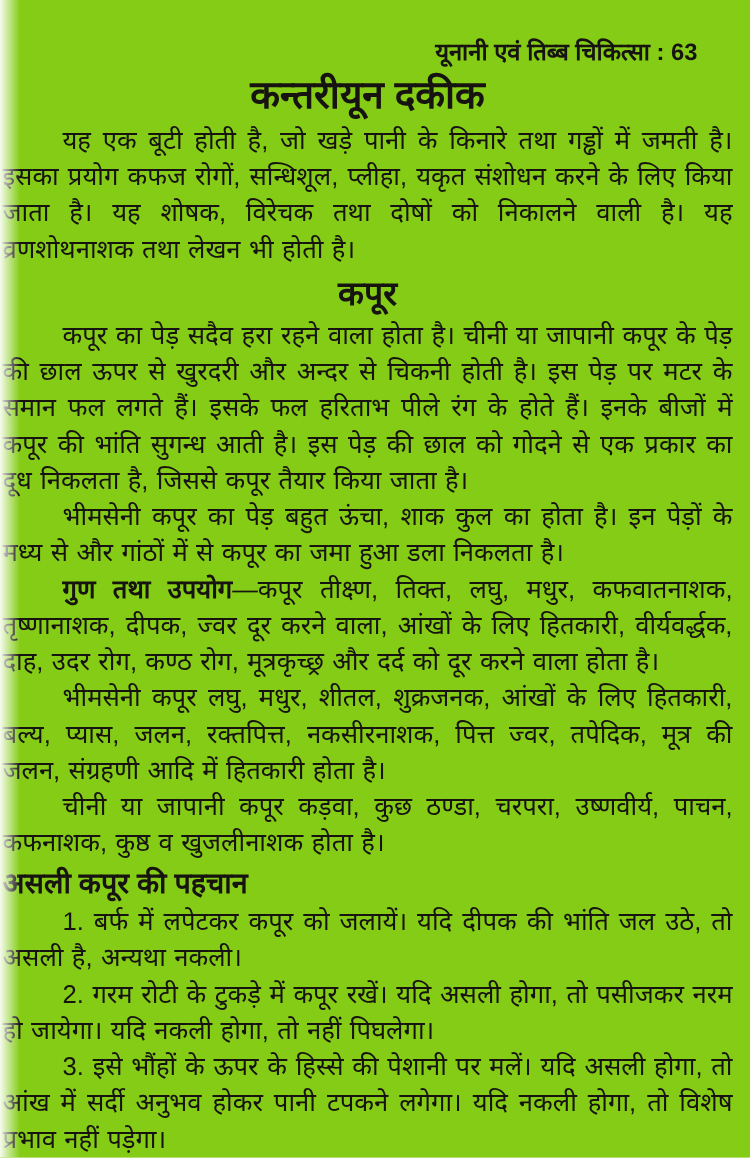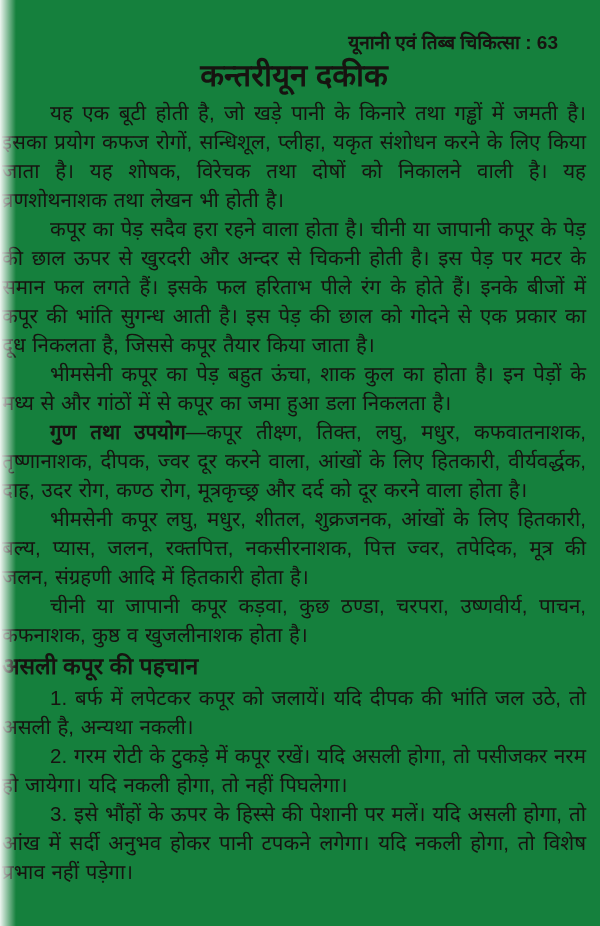"यूनानी एवं तिब्ब चिकित्सा :" .page { background: #15803d -> #84cc16 }
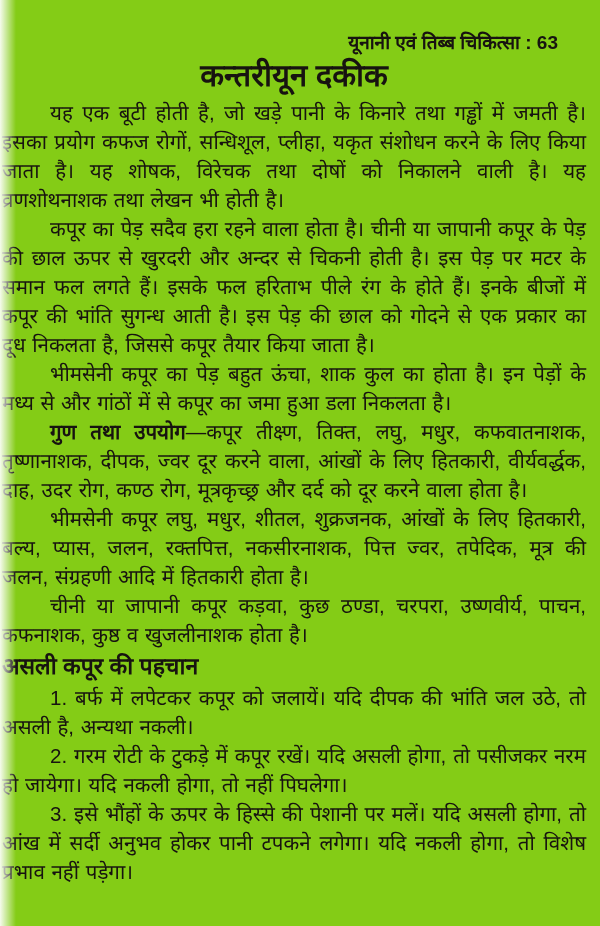"कपूर" h2.section-title { html: none -> <h2>कपूर</h2> }
